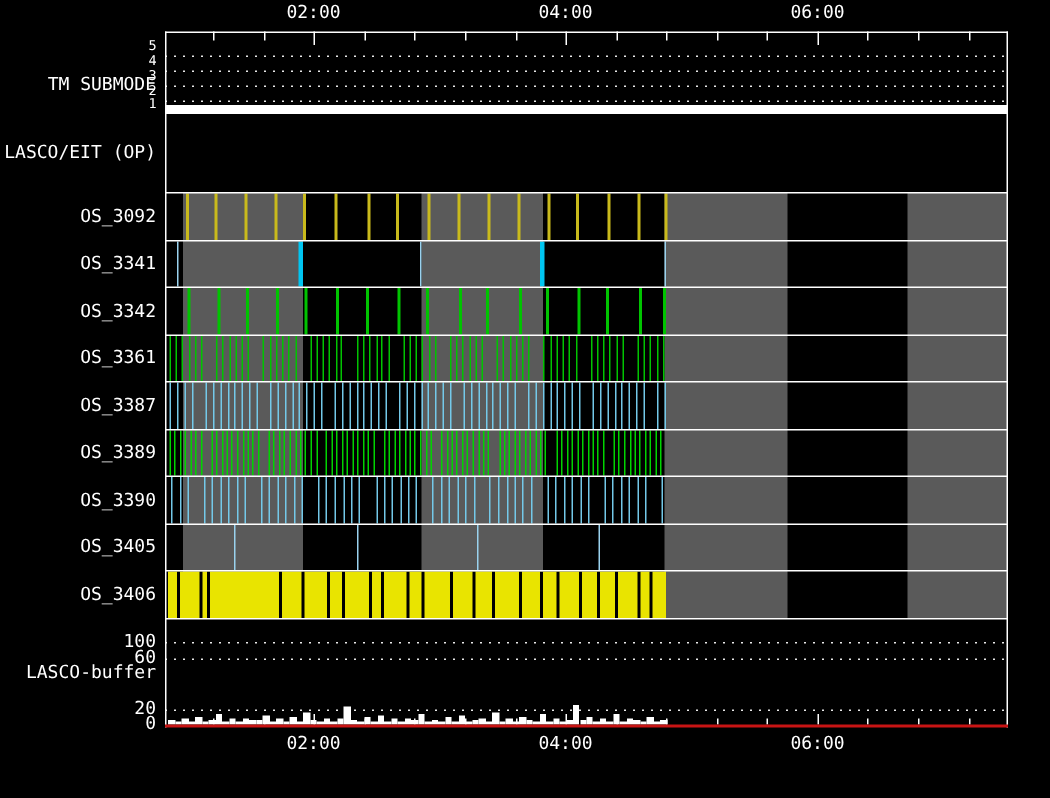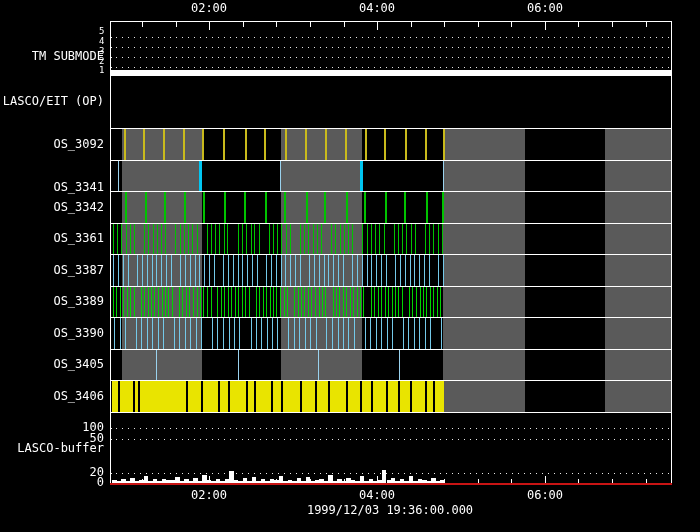"OS_3341" div.lbl { margin-top: 12px -> none }
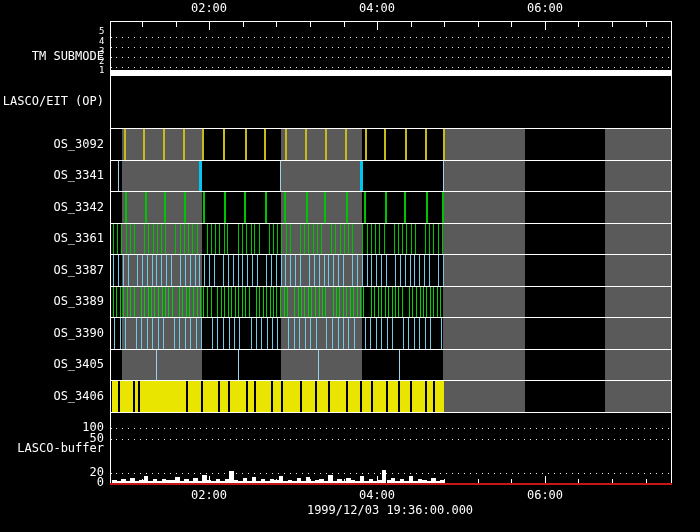"50" div.lbl { text: 50 -> 60 }
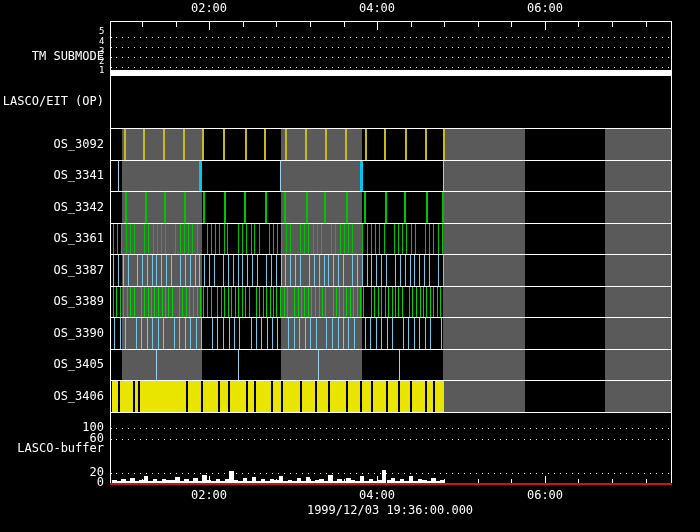"1999/12/03 19:36:00.000" div.lbl { html: <div>1999/12/03 19:36:00.000</div> -> none }
